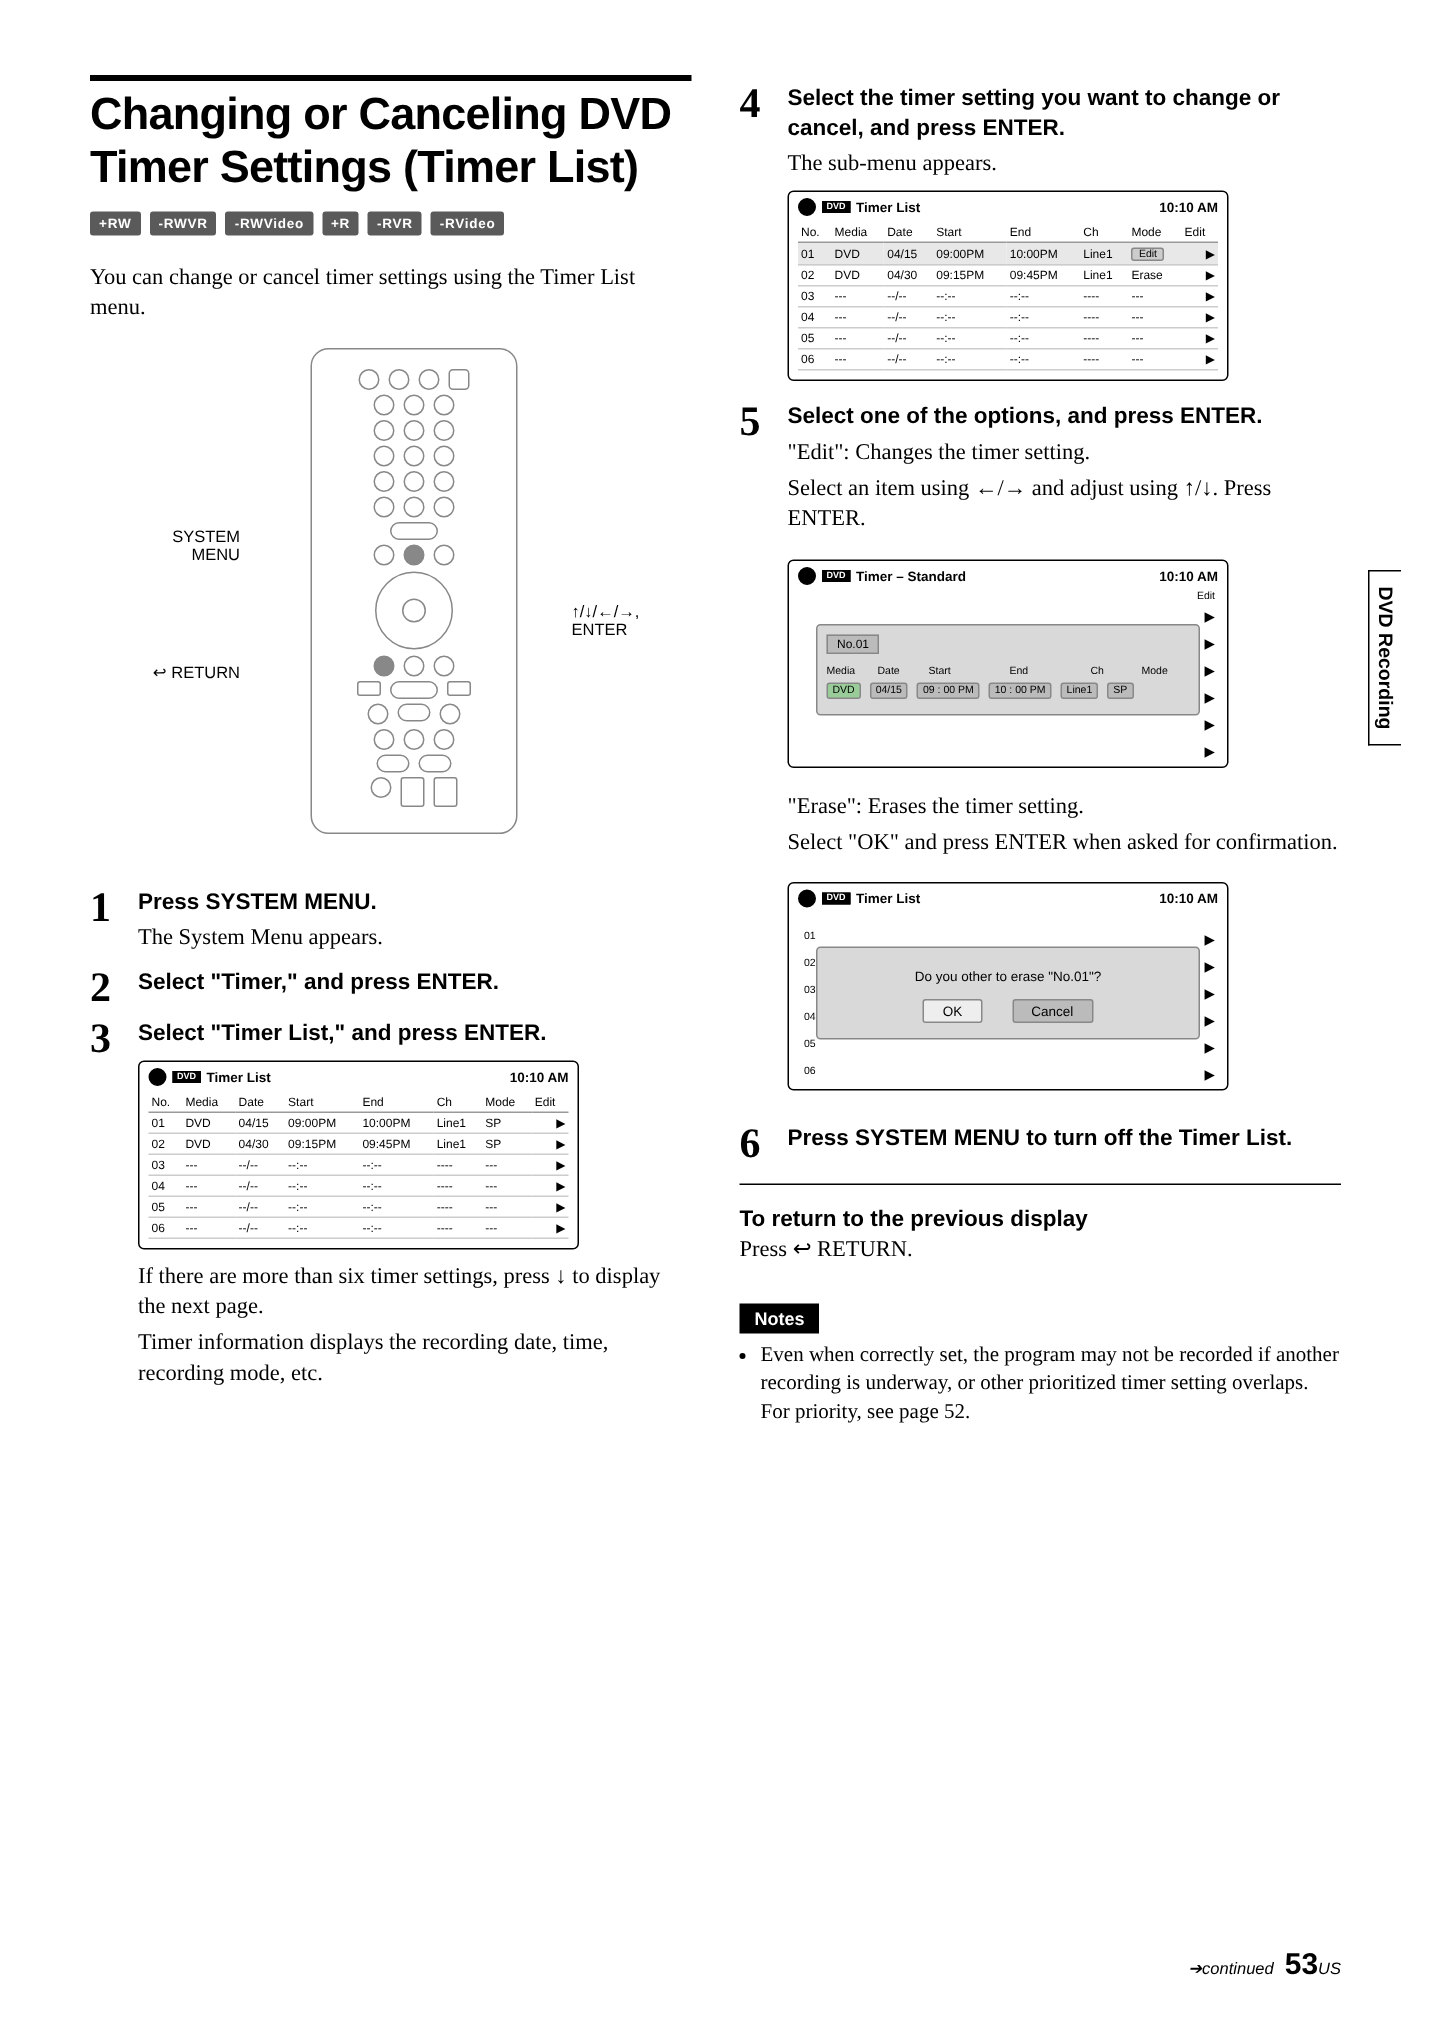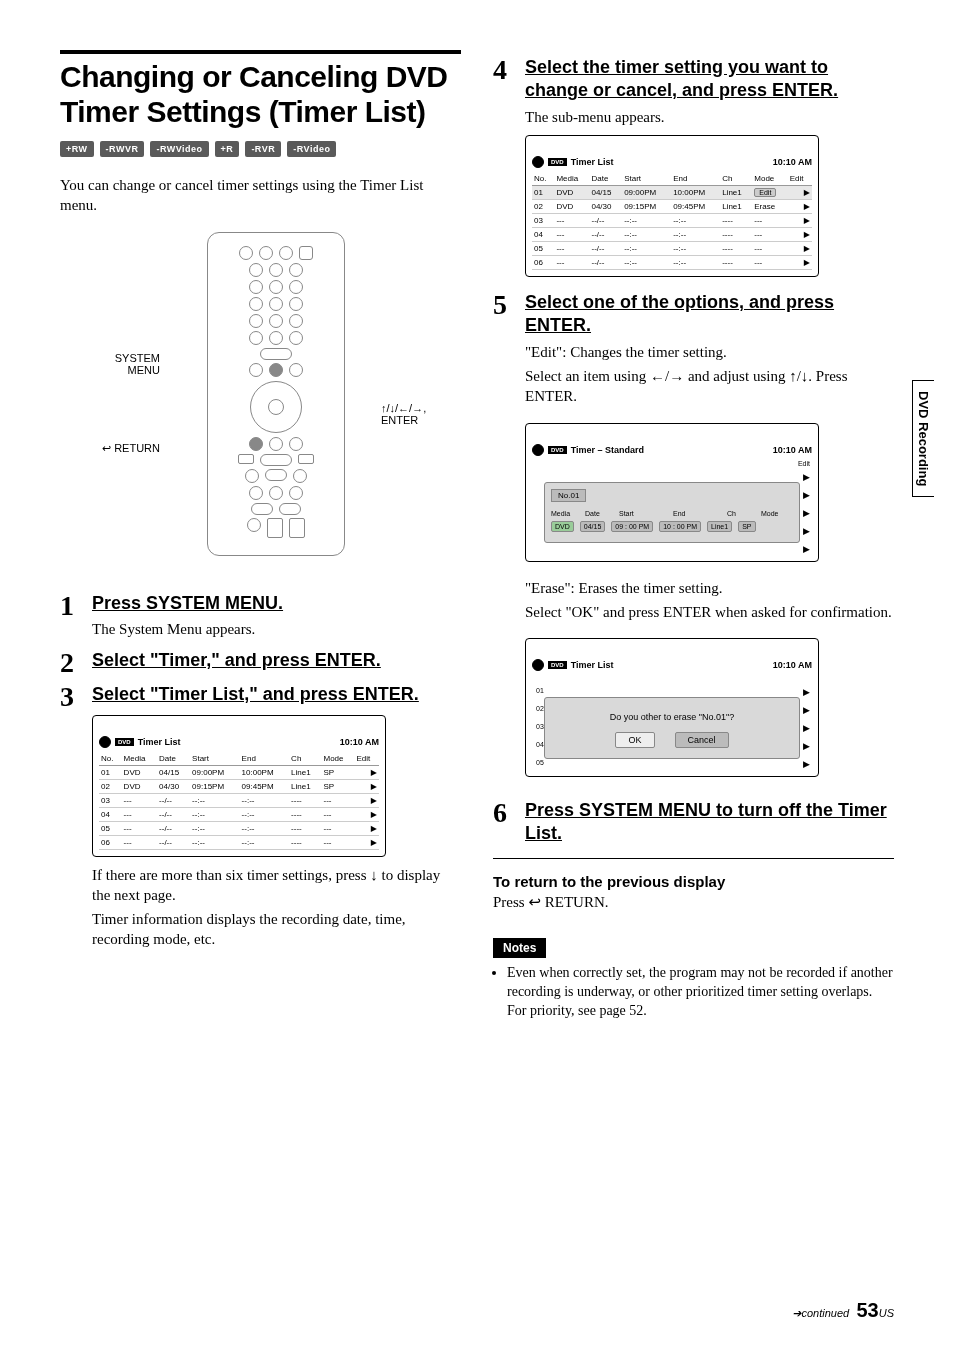"Select the timer setting you" .step-head { font-size: 18px -> 15px; text-decoration: underline -> none }
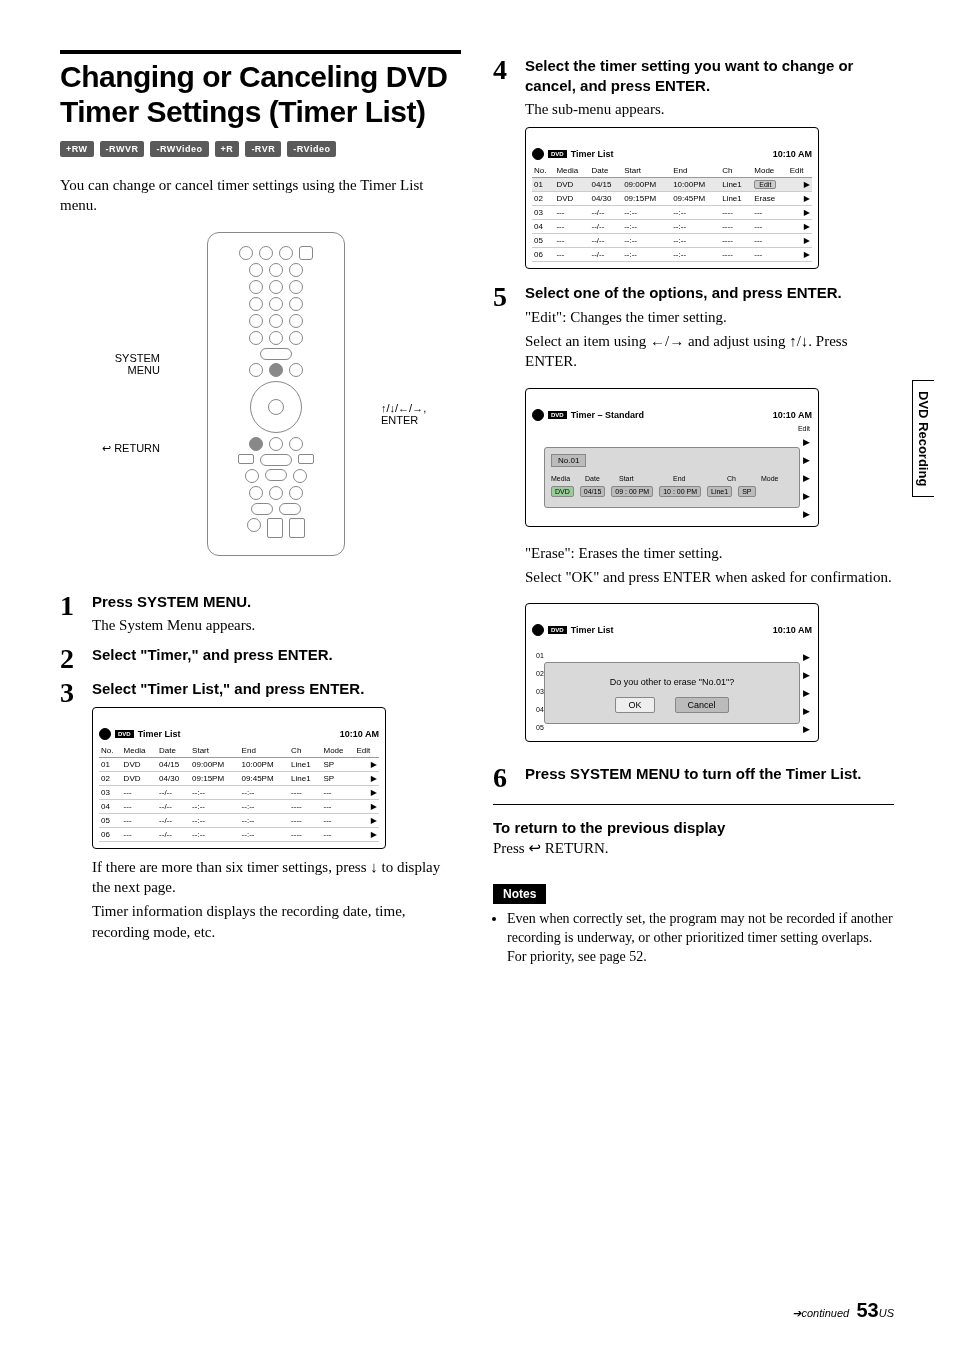"Timer List" .timer-panel { padding: 20px 6px 6px 6px -> 4px 6px 6px 6px }
